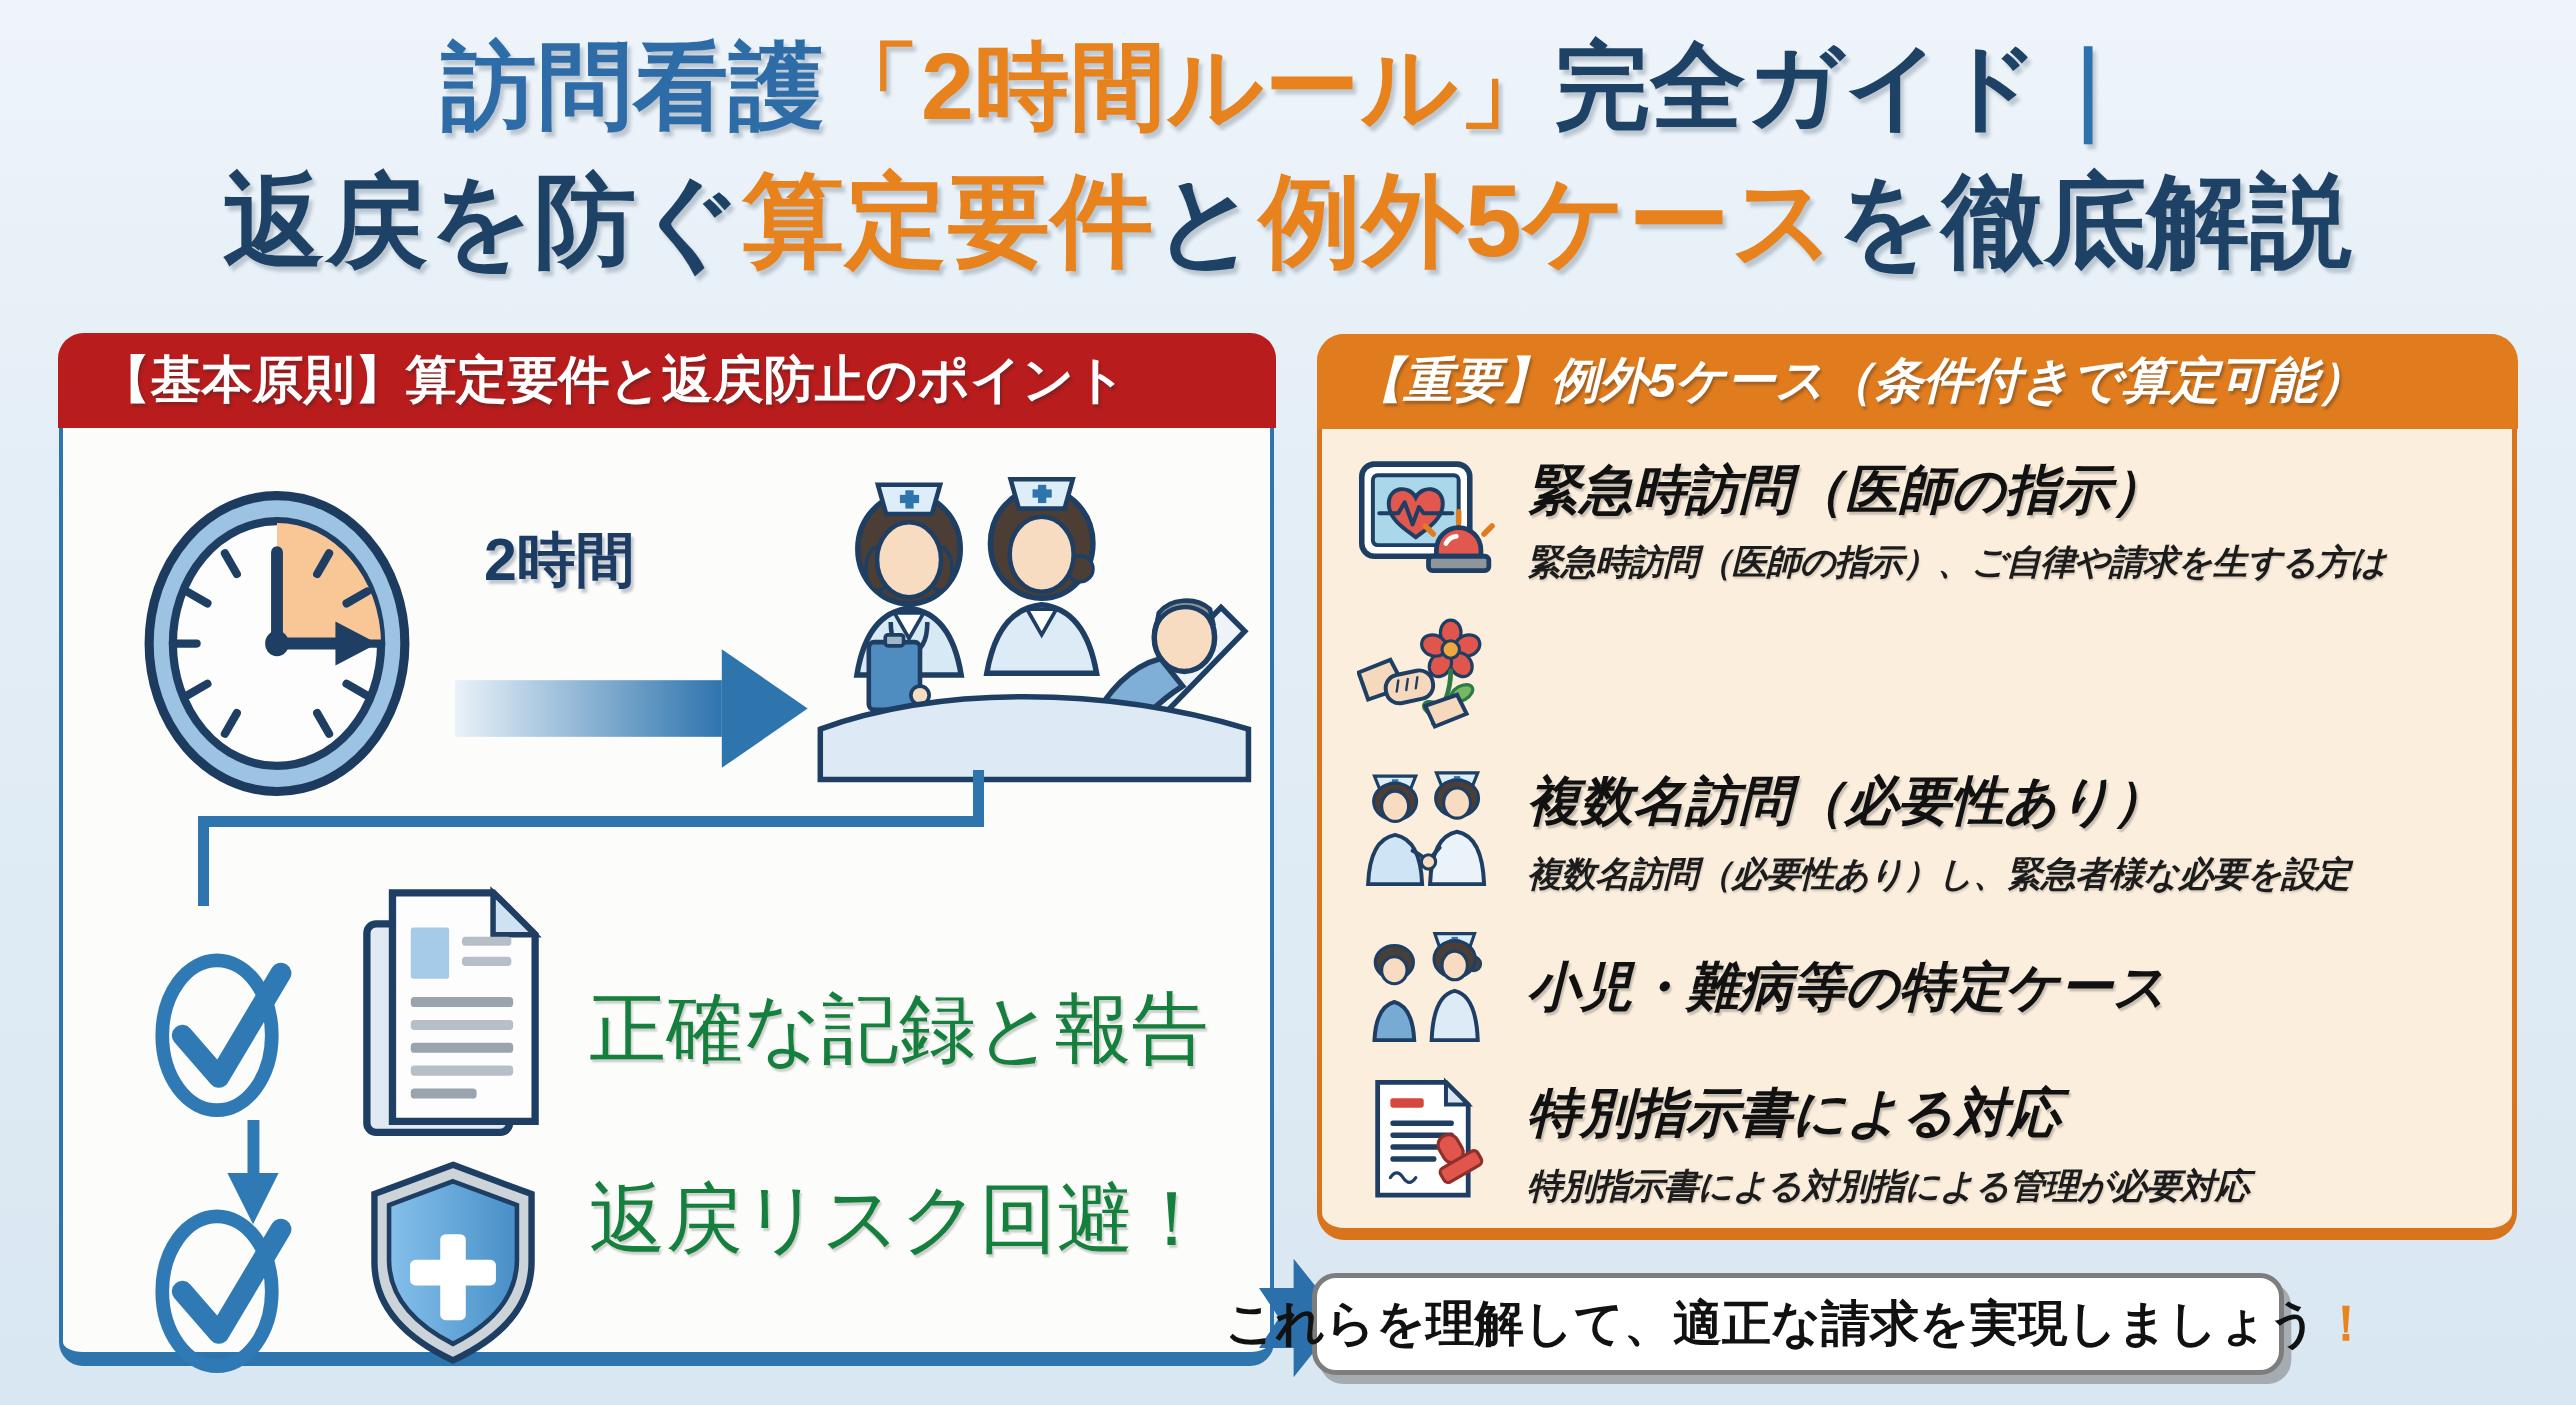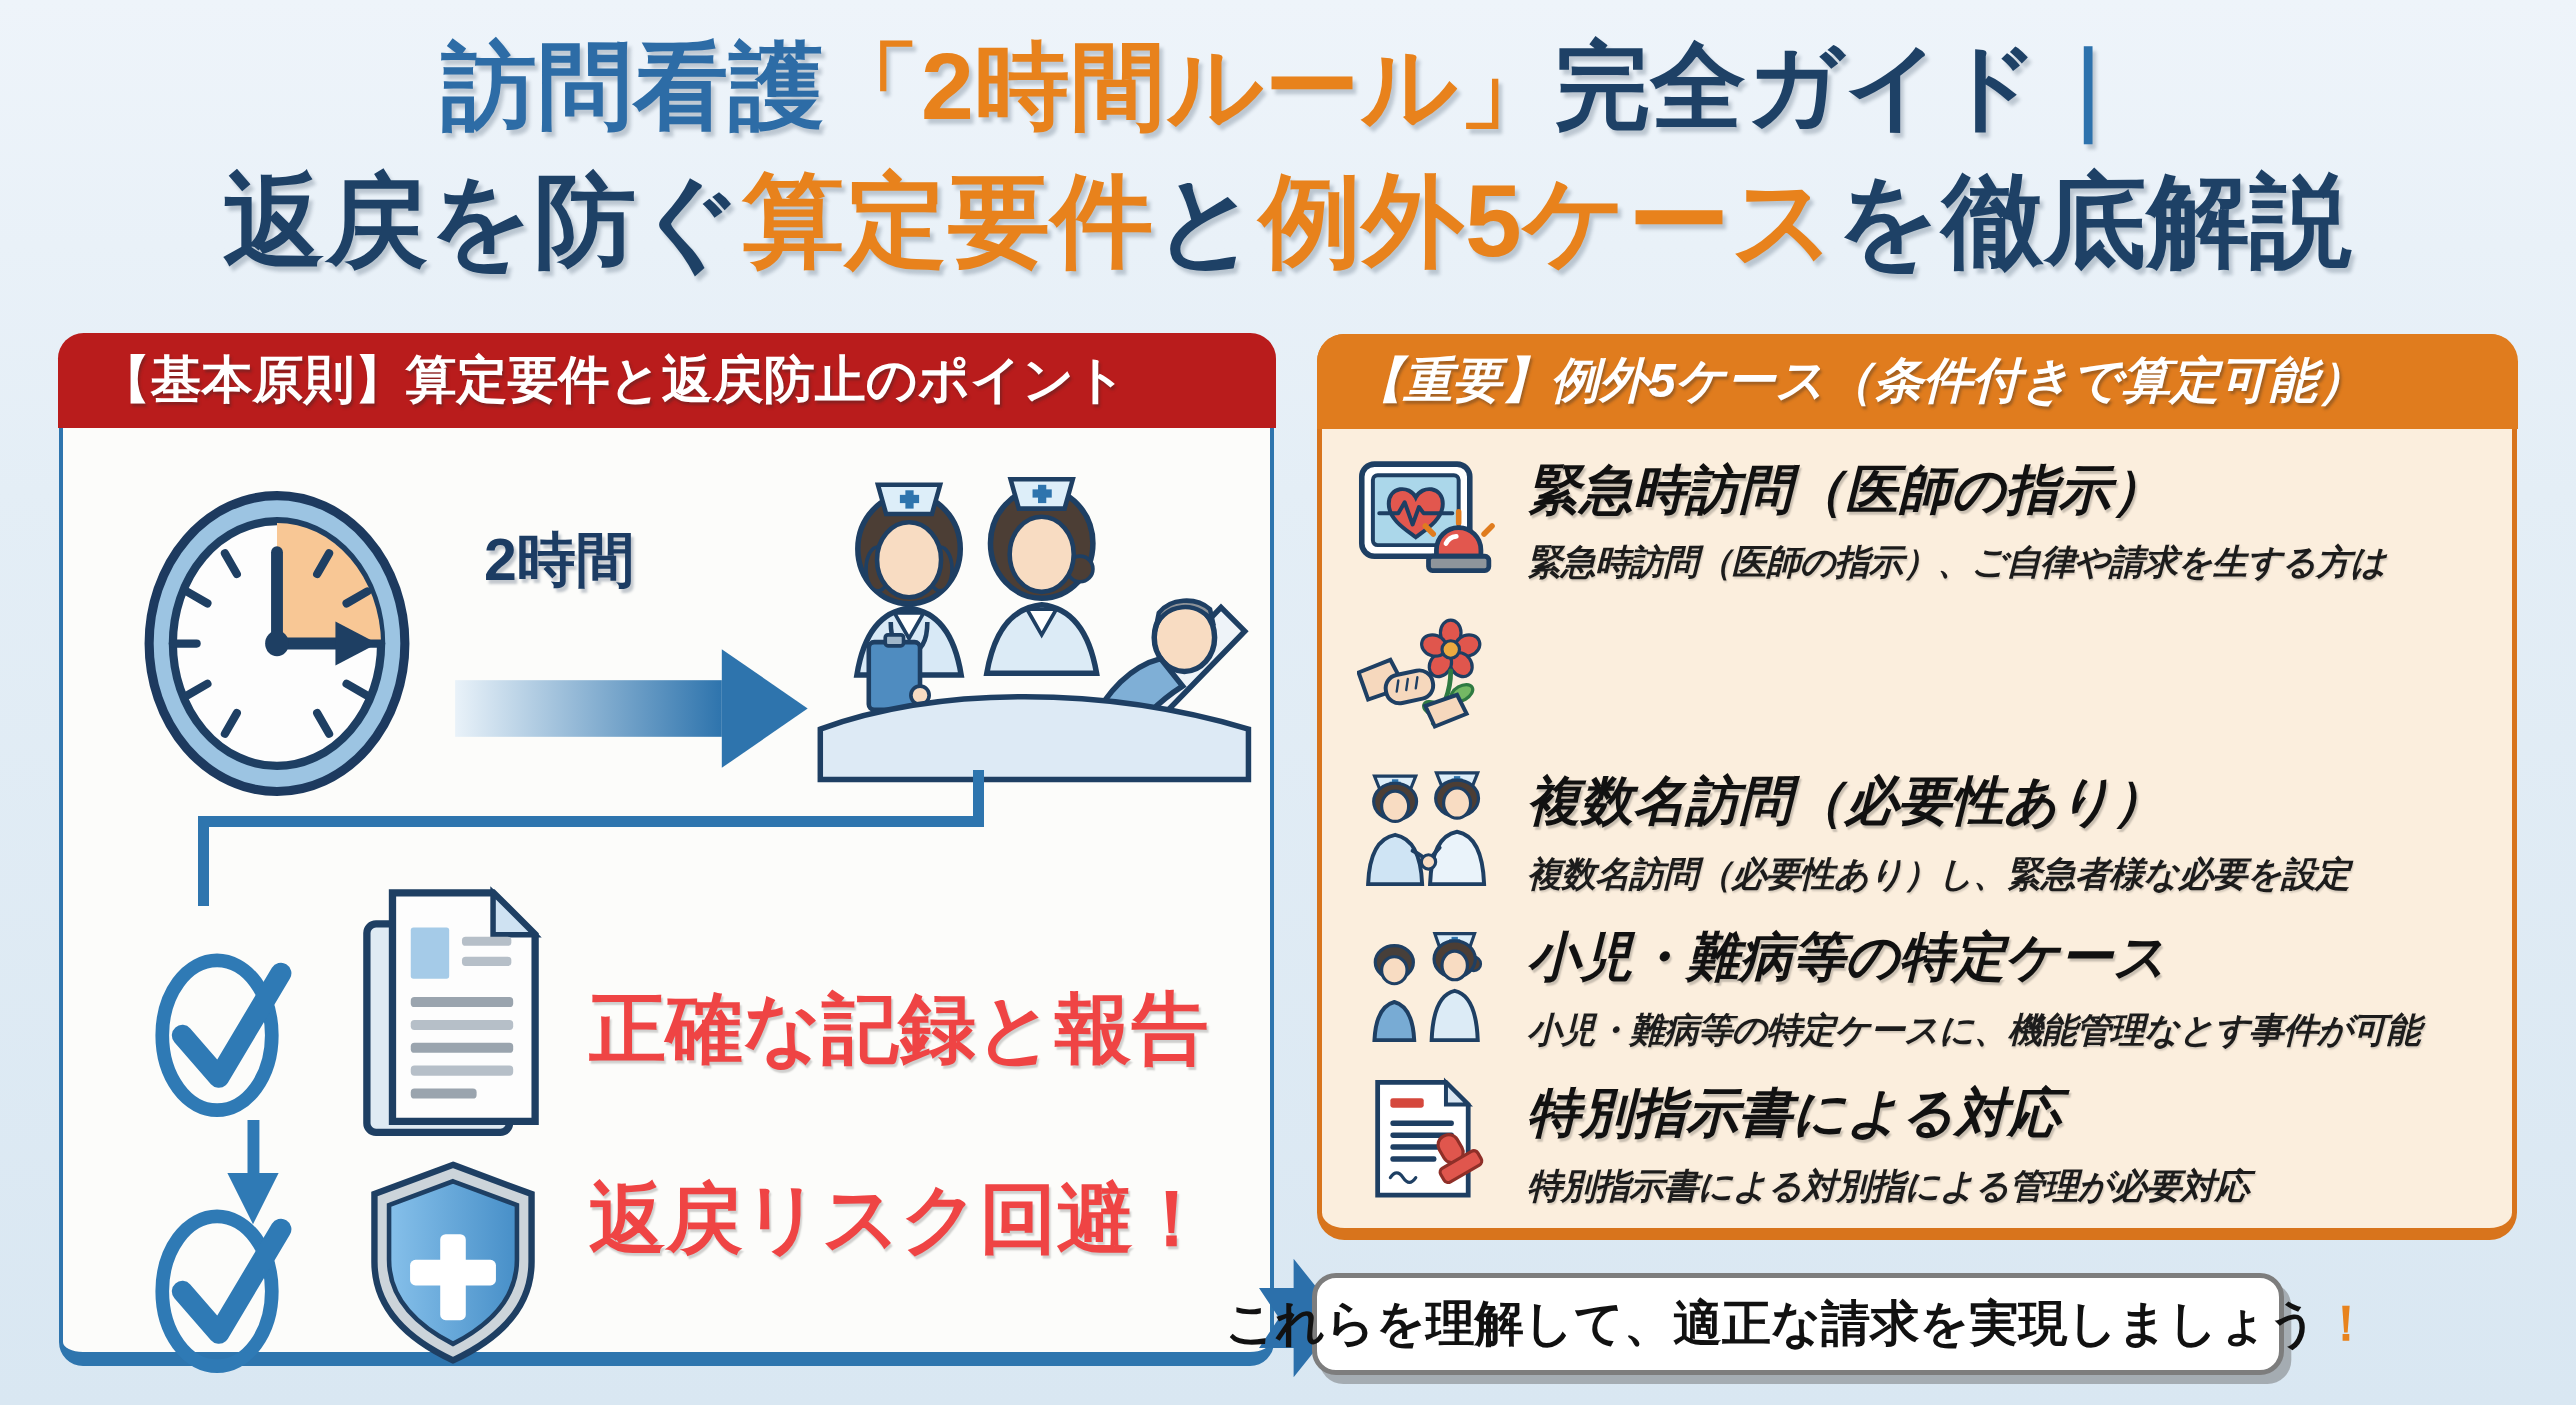"正確な記録と報告" .check-text { color: #ef4444 -> #15803d; font-weight: 700 -> 400 }
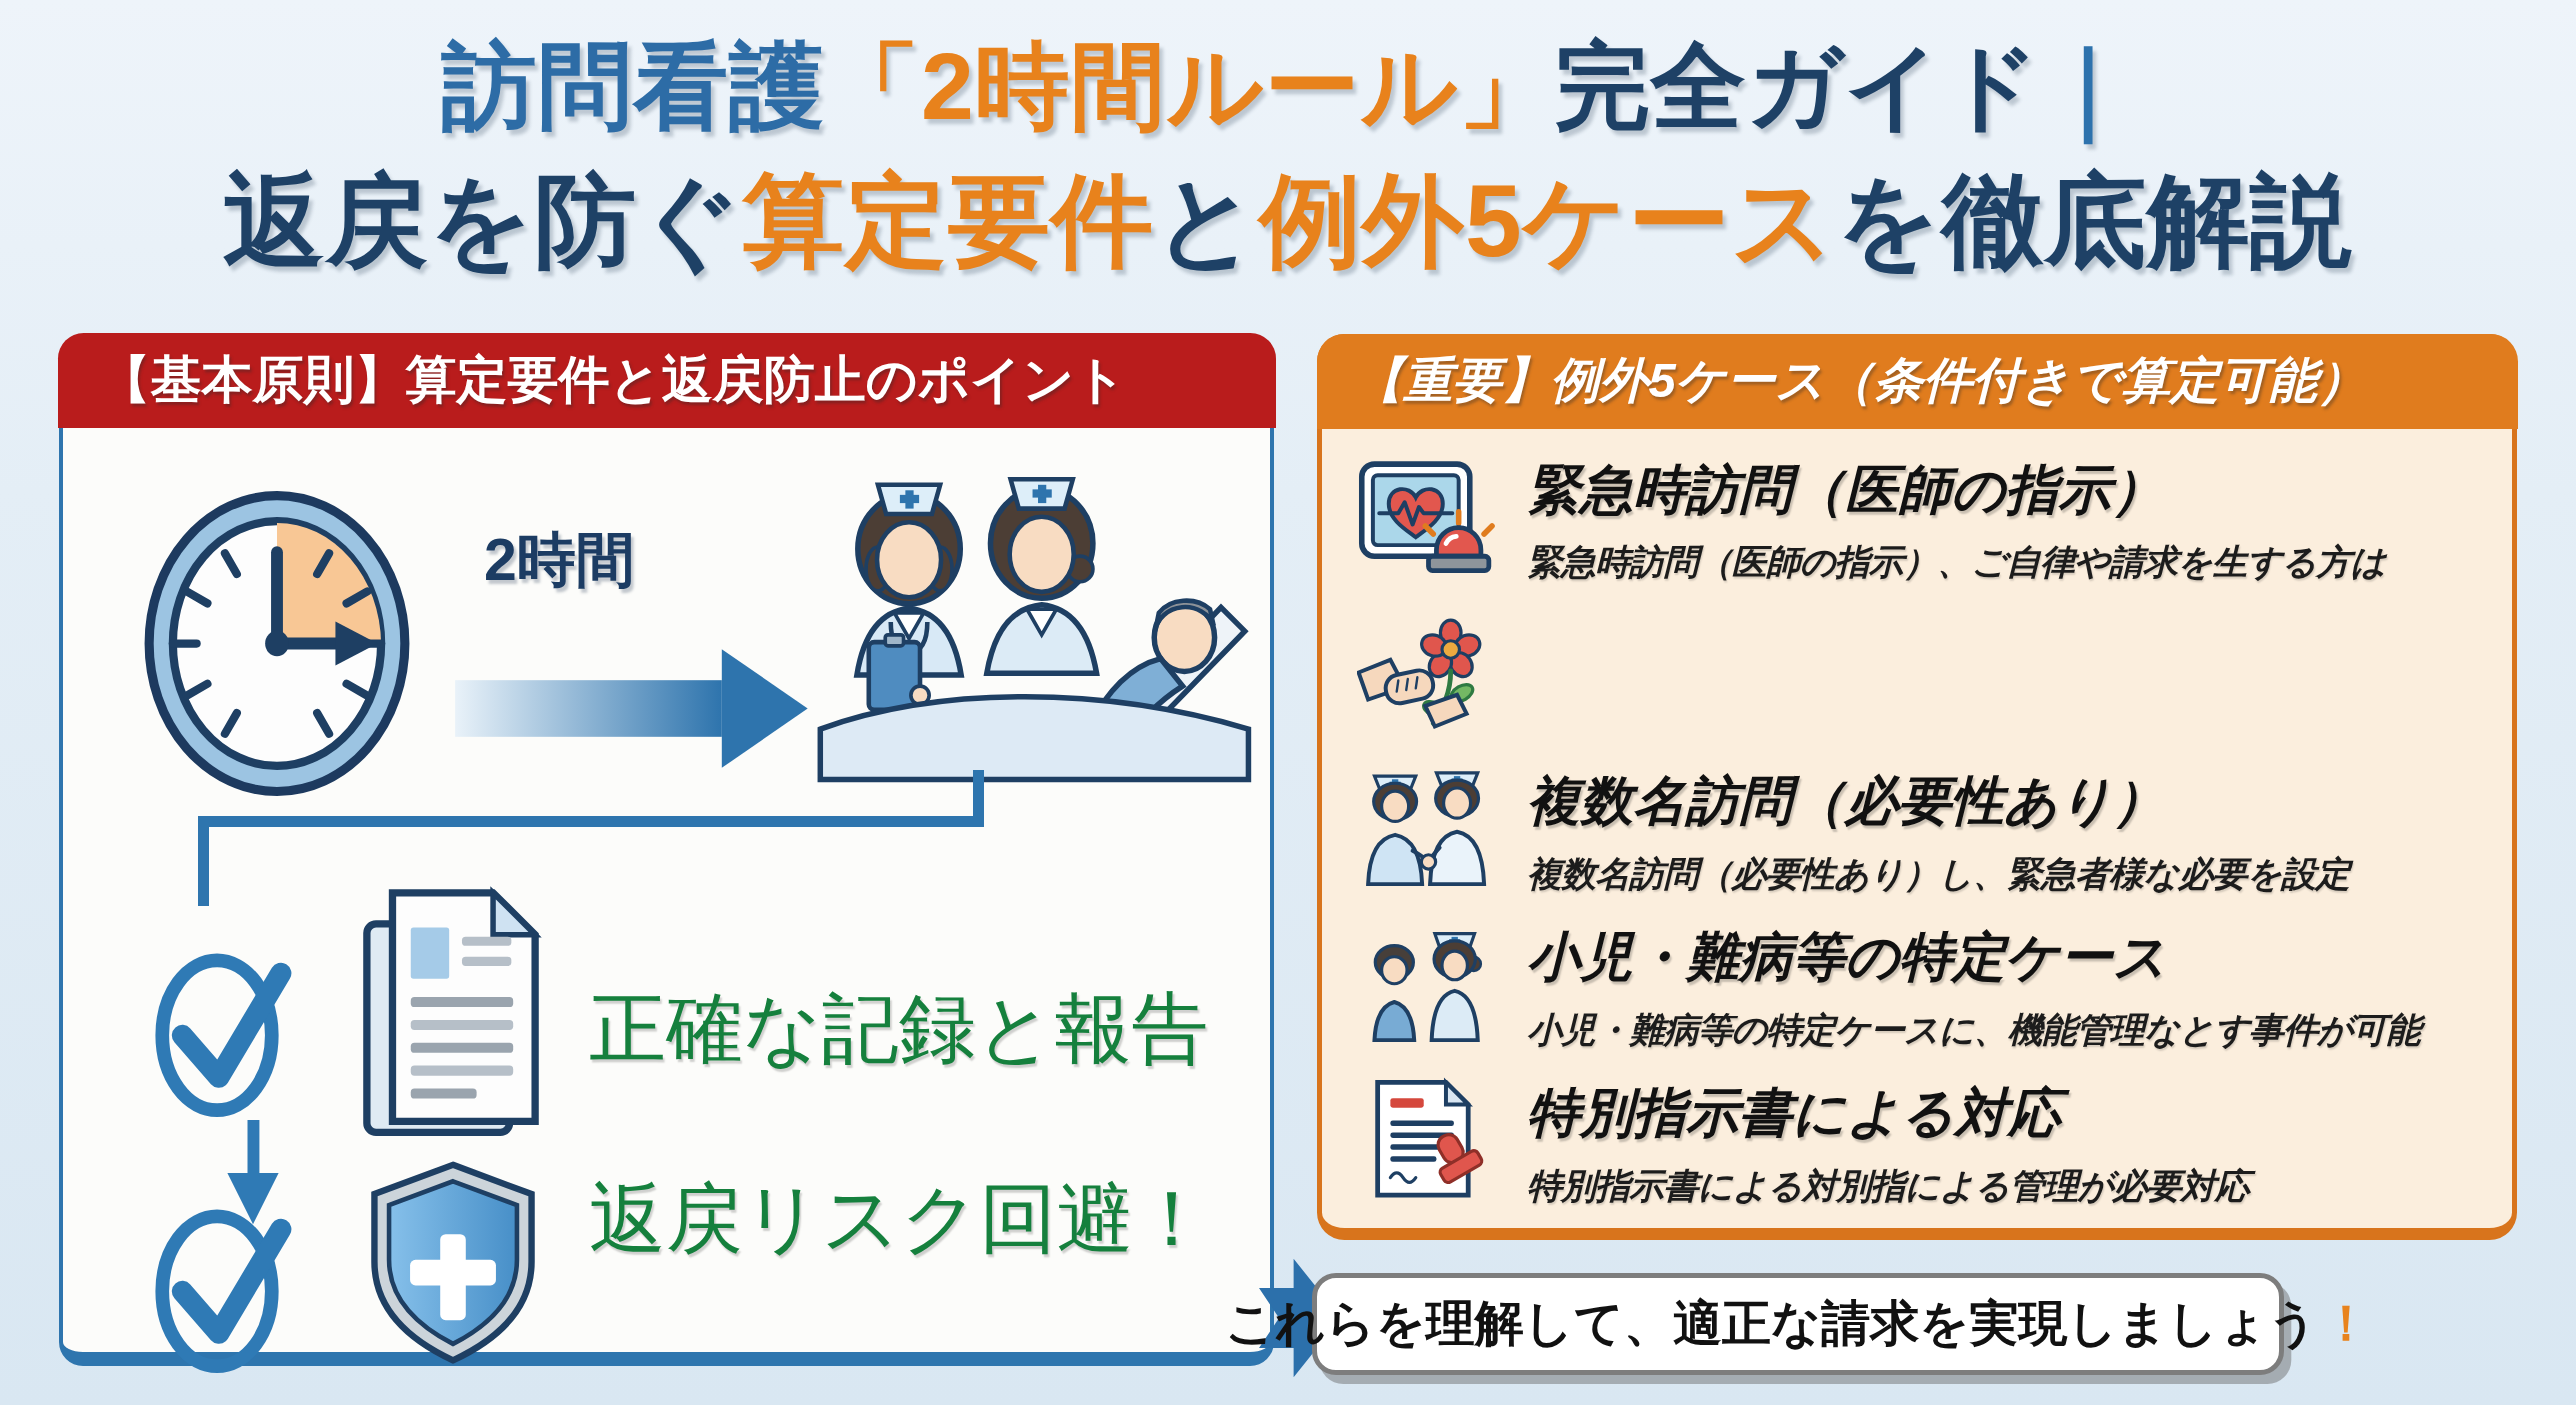"小児・難病等の特定ケースに、機能管理なとす事件が可能" div.case-desc { html: <div>小児・難病等の特定ケースに、機能管理なとす事件が可能</div> -> none }
